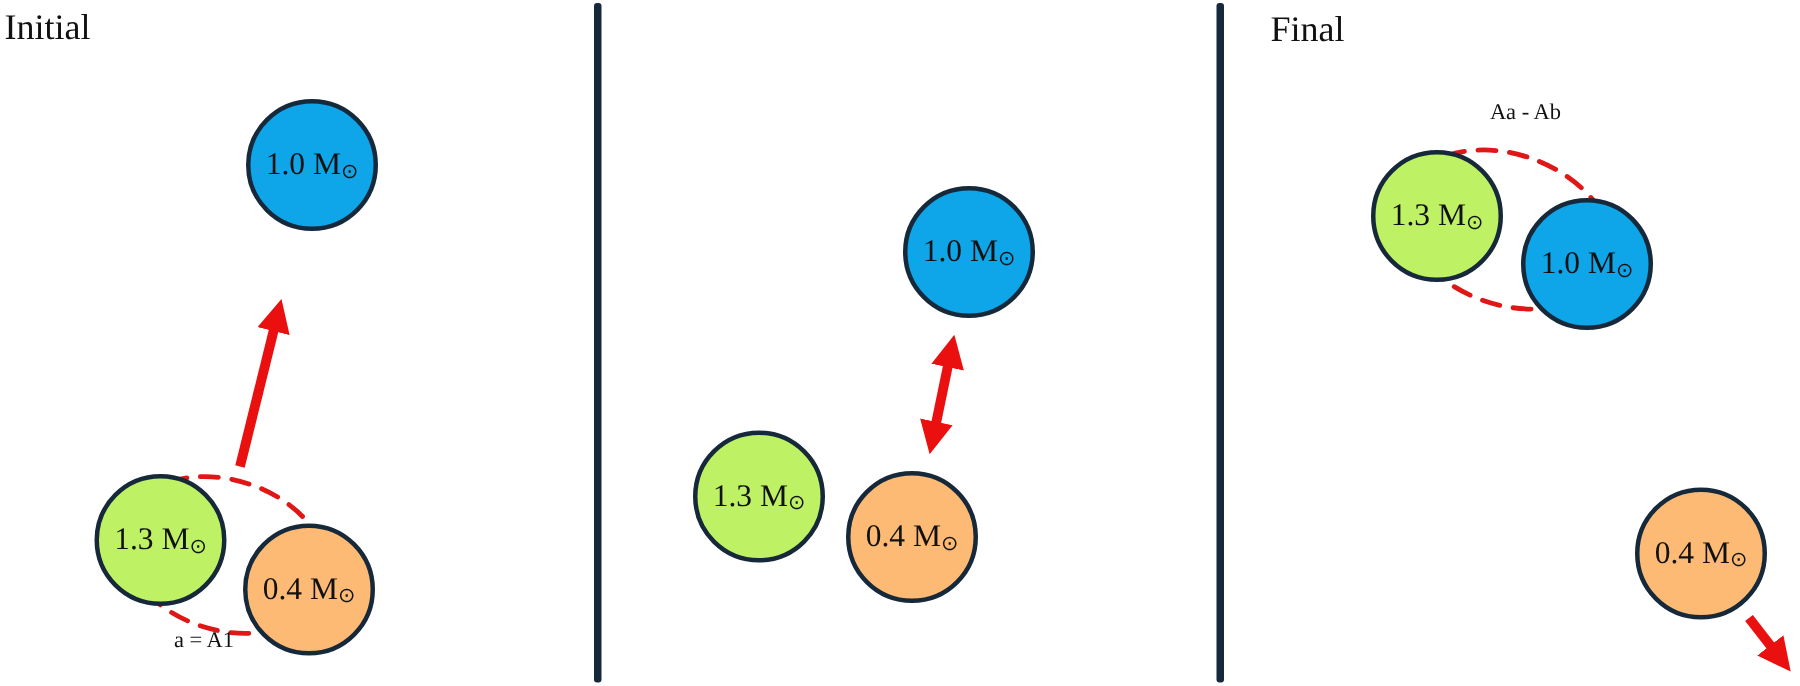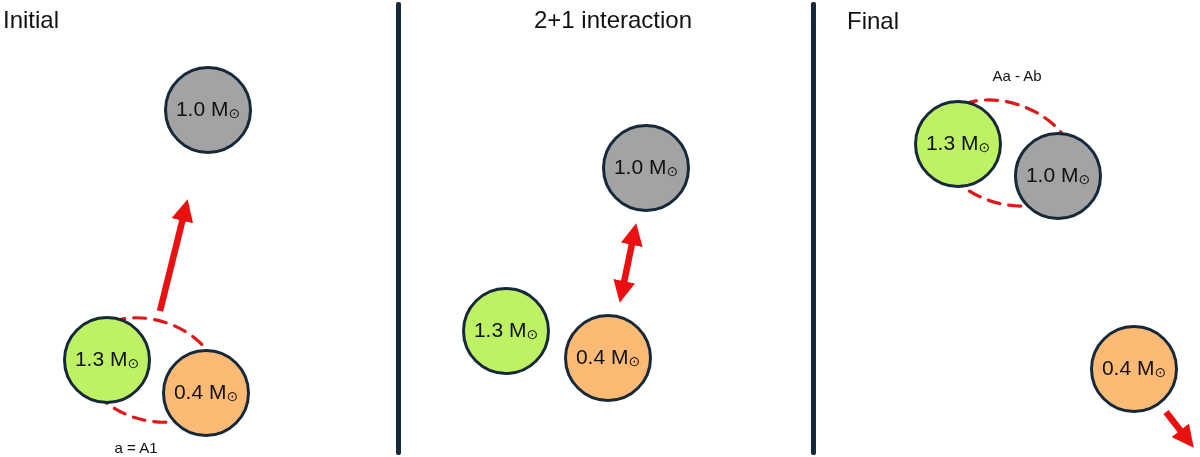"Initial" .canvas { font-family: Liberation Sans, sans-serif -> Liberation Serif, serif }
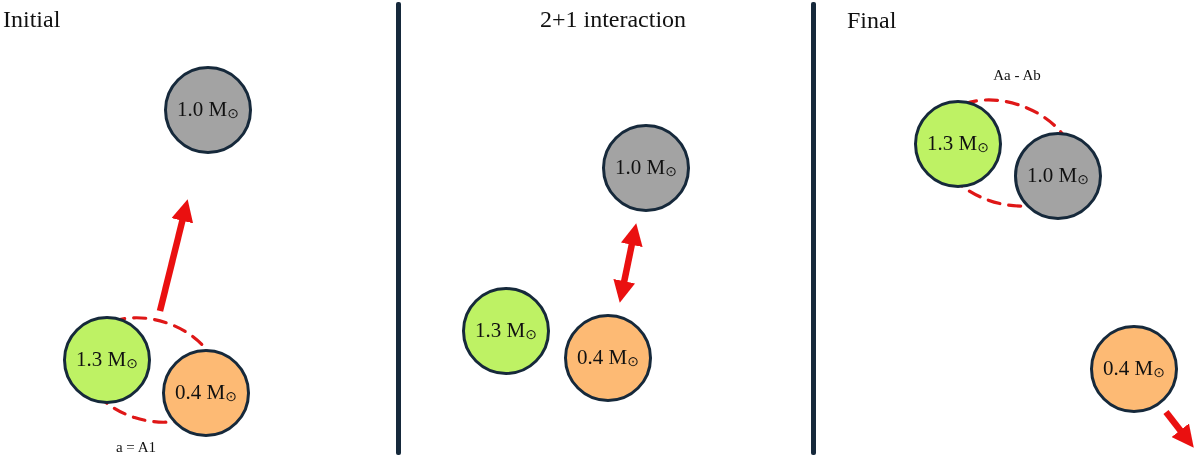"2+1 interaction" div.panel-title { html: <div>2+1 interaction</div> -> none }
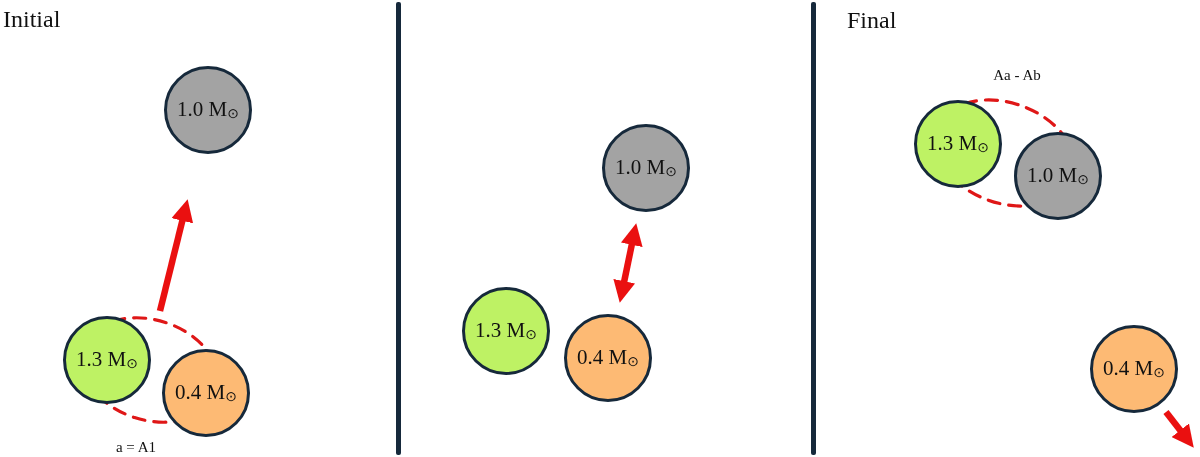"1.0 M⊙" .star-orange { background: #a3a3a3 -> #0ea5e9 }
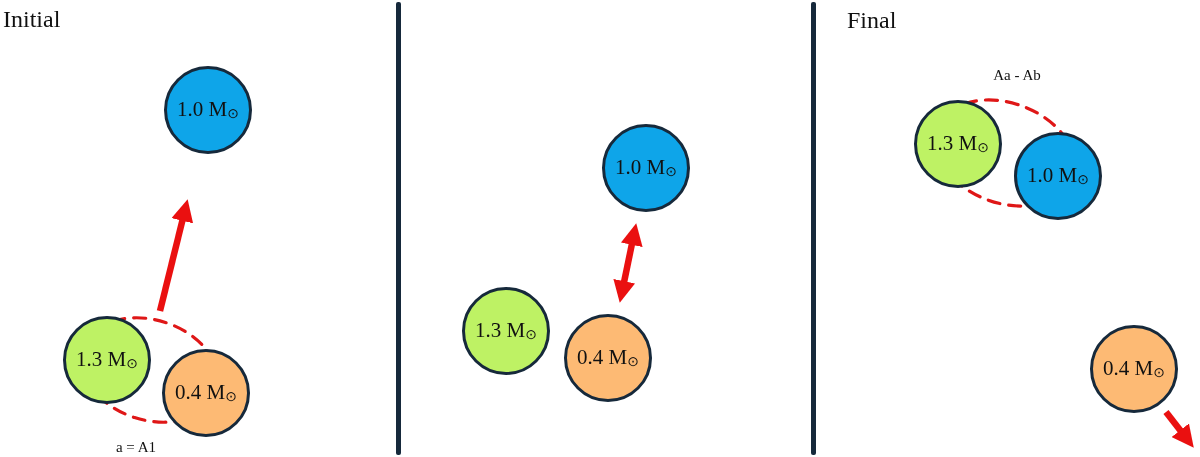"a = A1" .anno-a-a1 { margin-top: 20px -> none }
